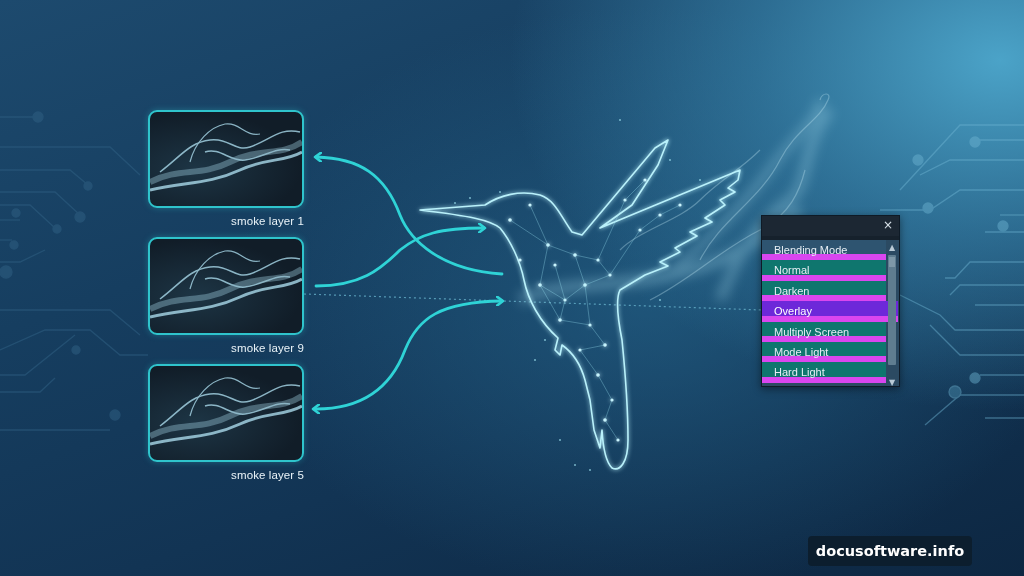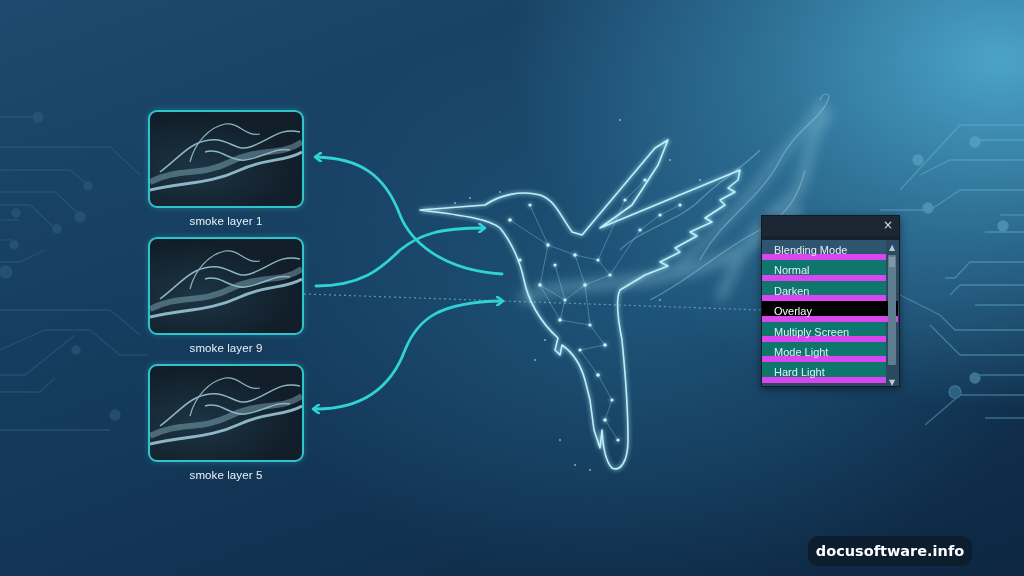"smoke layer 1" .layer-label { text-align: center -> right }
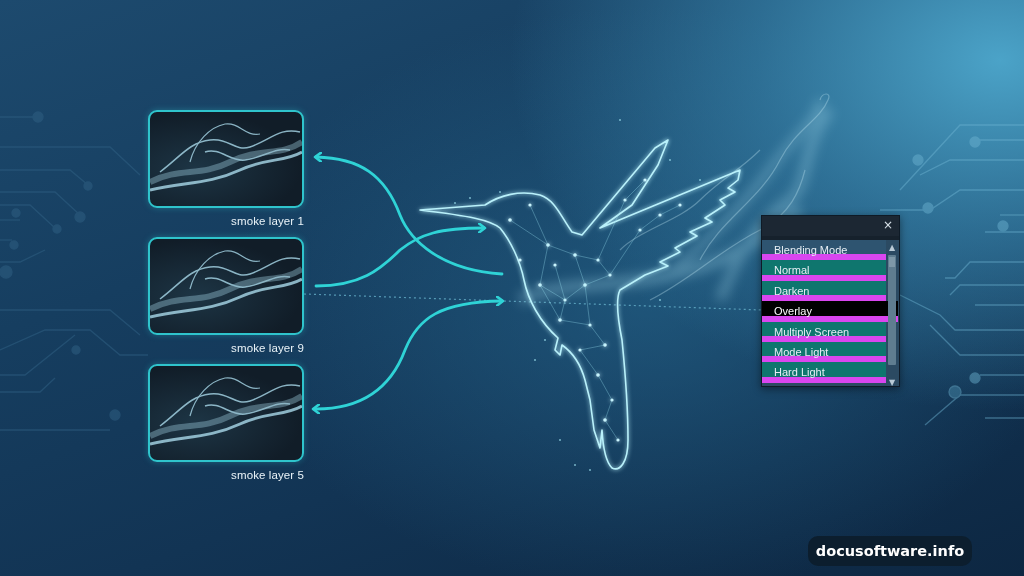"Overlay" .panel-row.selected { background: #000000 -> #6d28d9 }
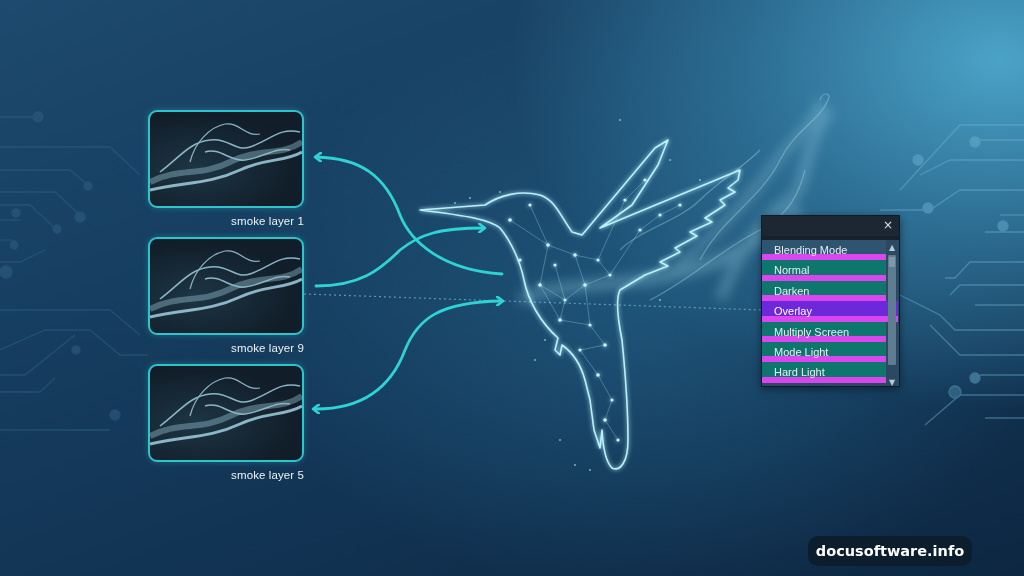"docusoftware.info" .watermark { border-radius: 10px -> 4px }
